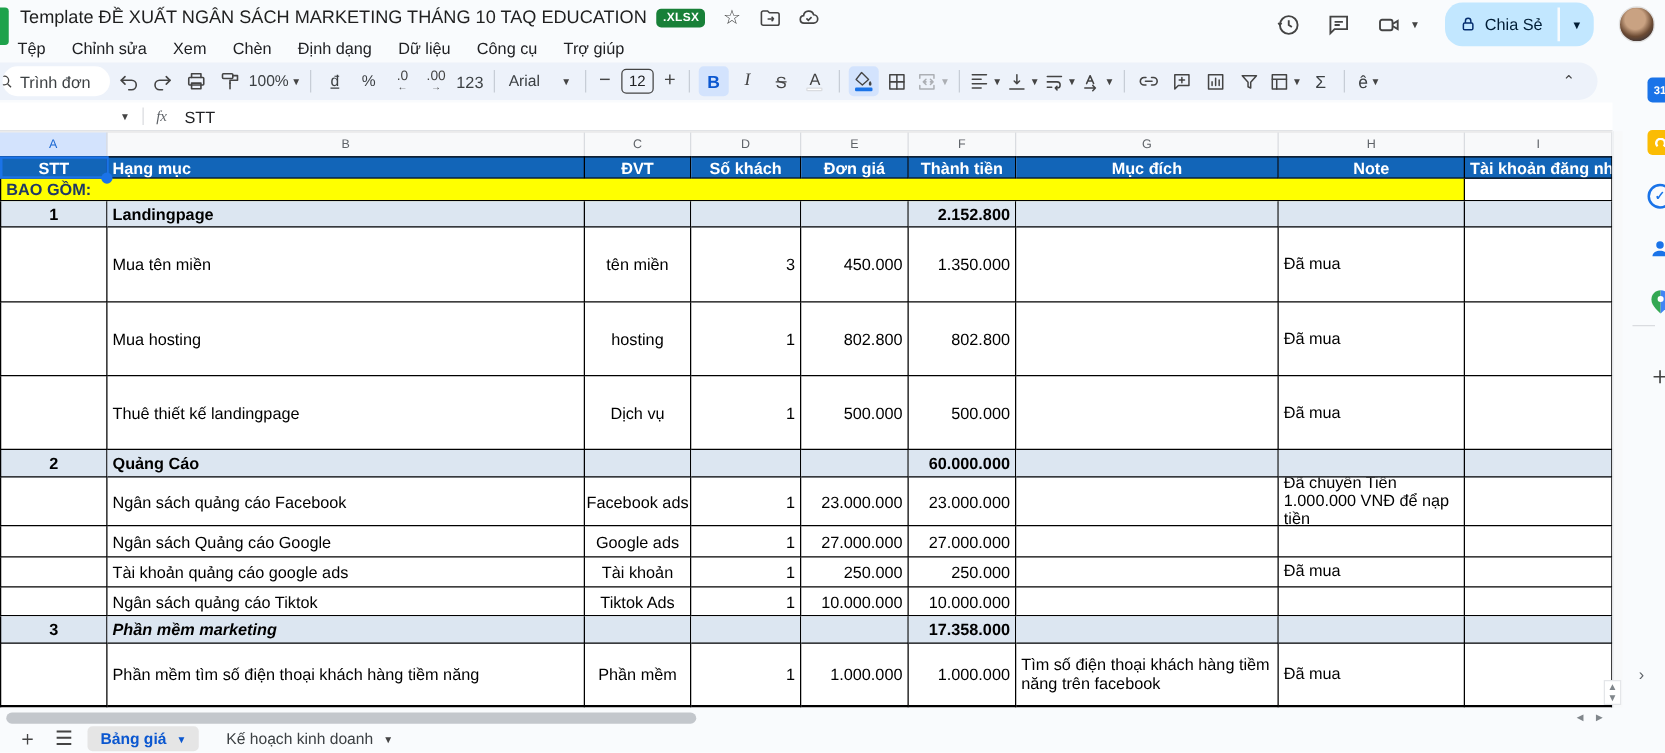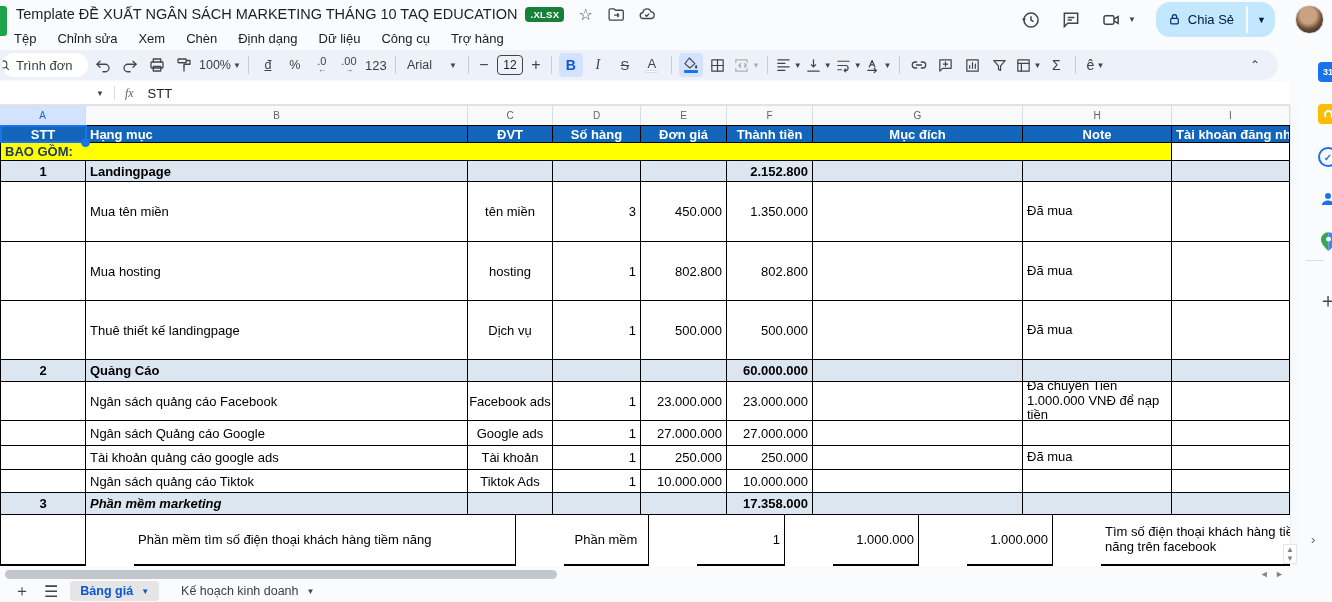"Trợ hàng" span.menu-item { text: hàng -> giúp }
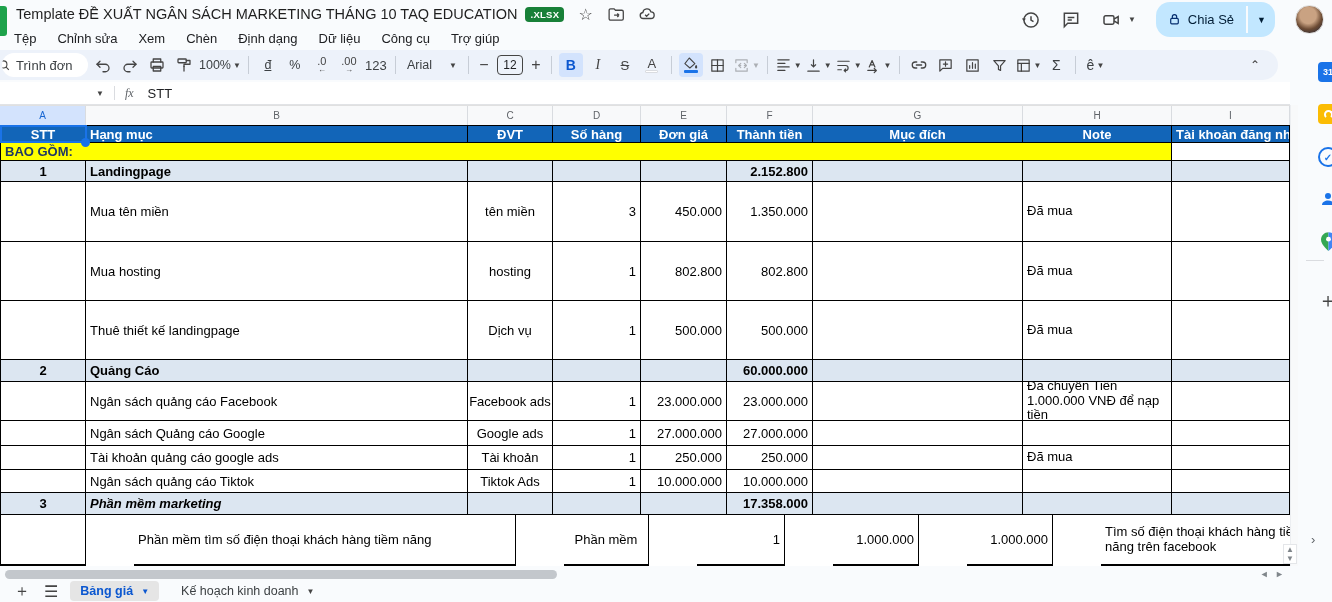"Số hàng" div.cell { text: hàng -> khách }
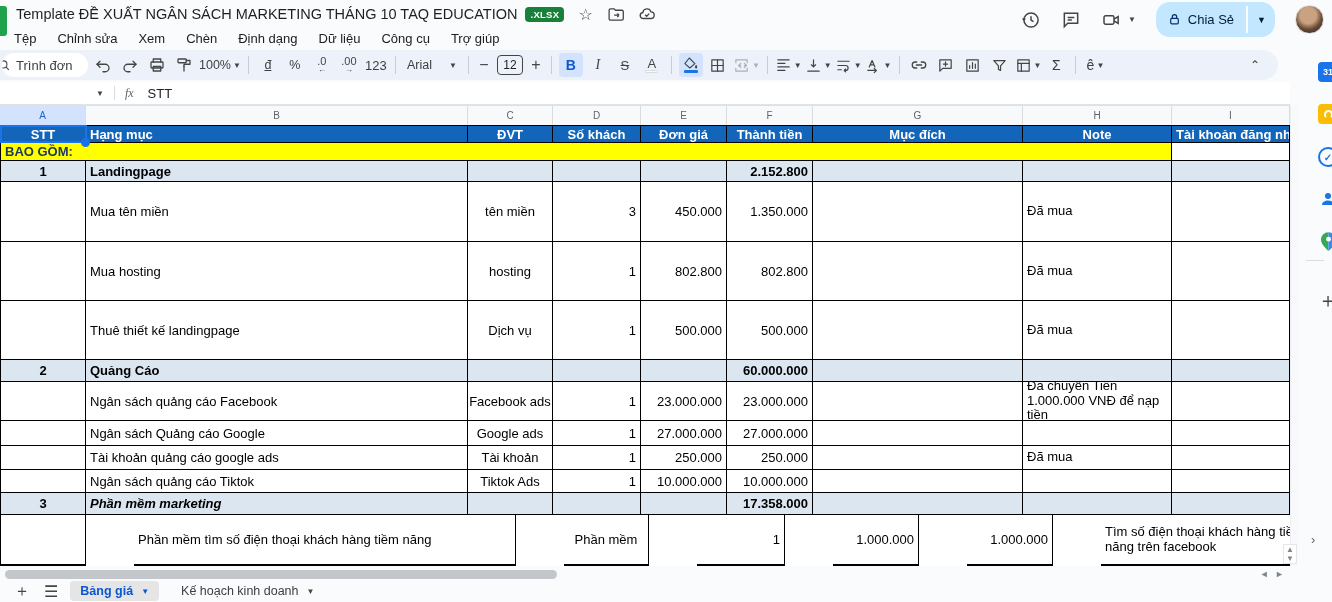"Phần mềm tìm số điện" div.row { gap: 48px -> none }
